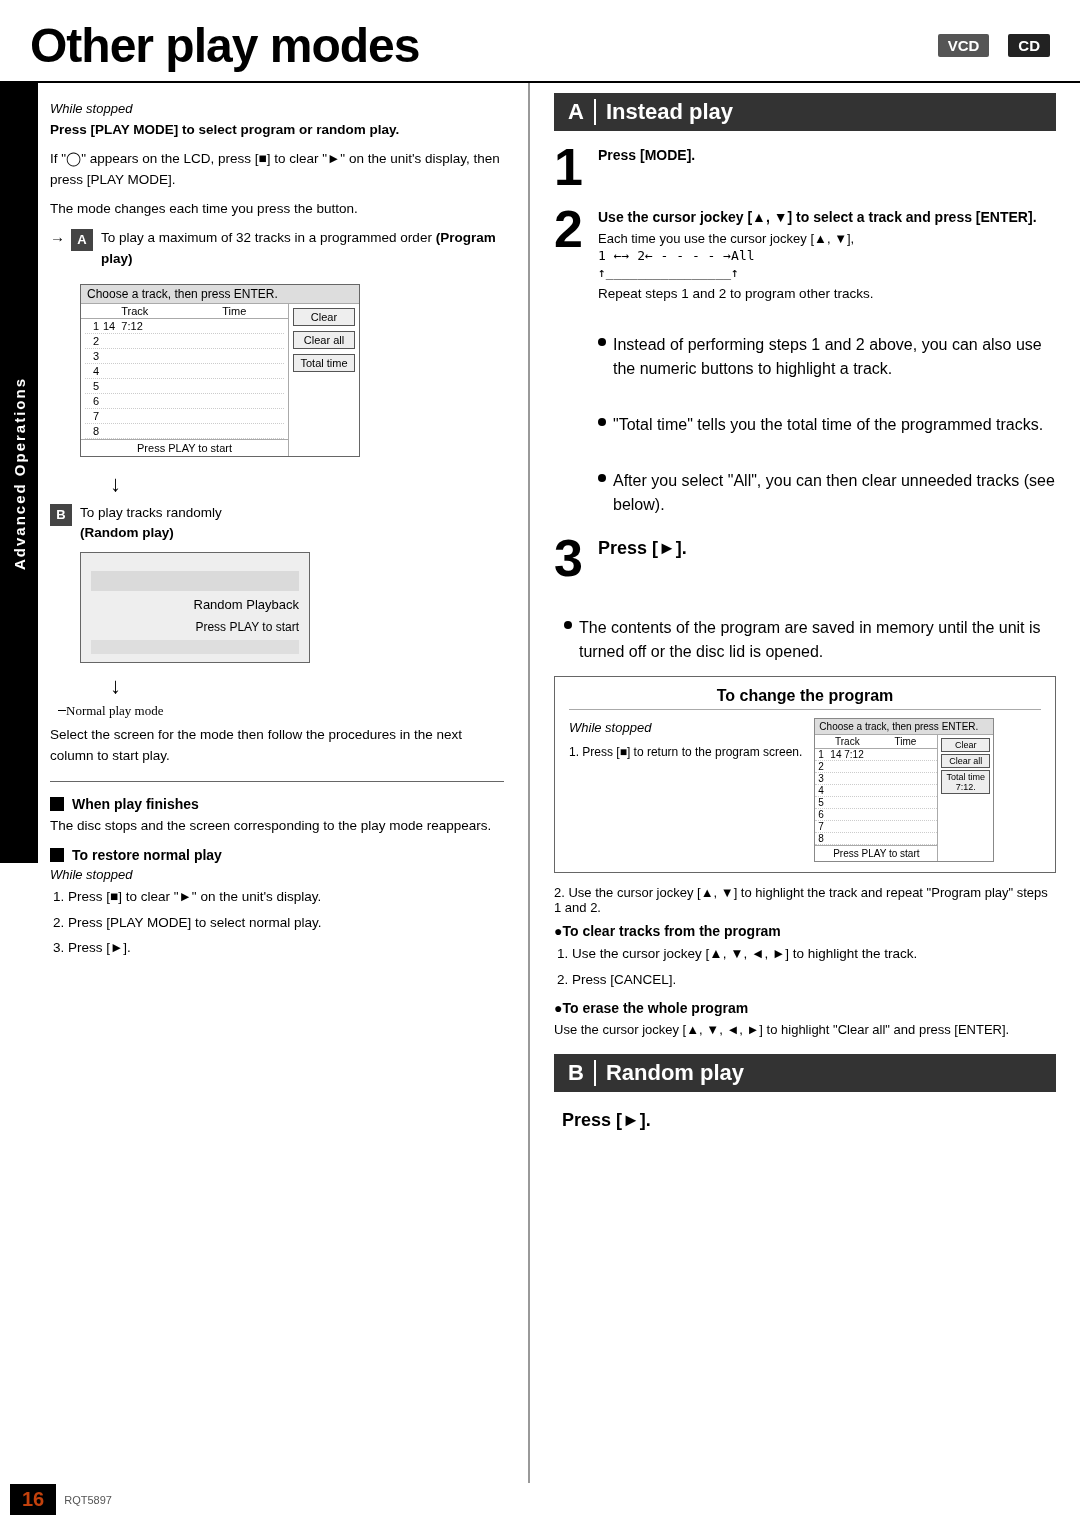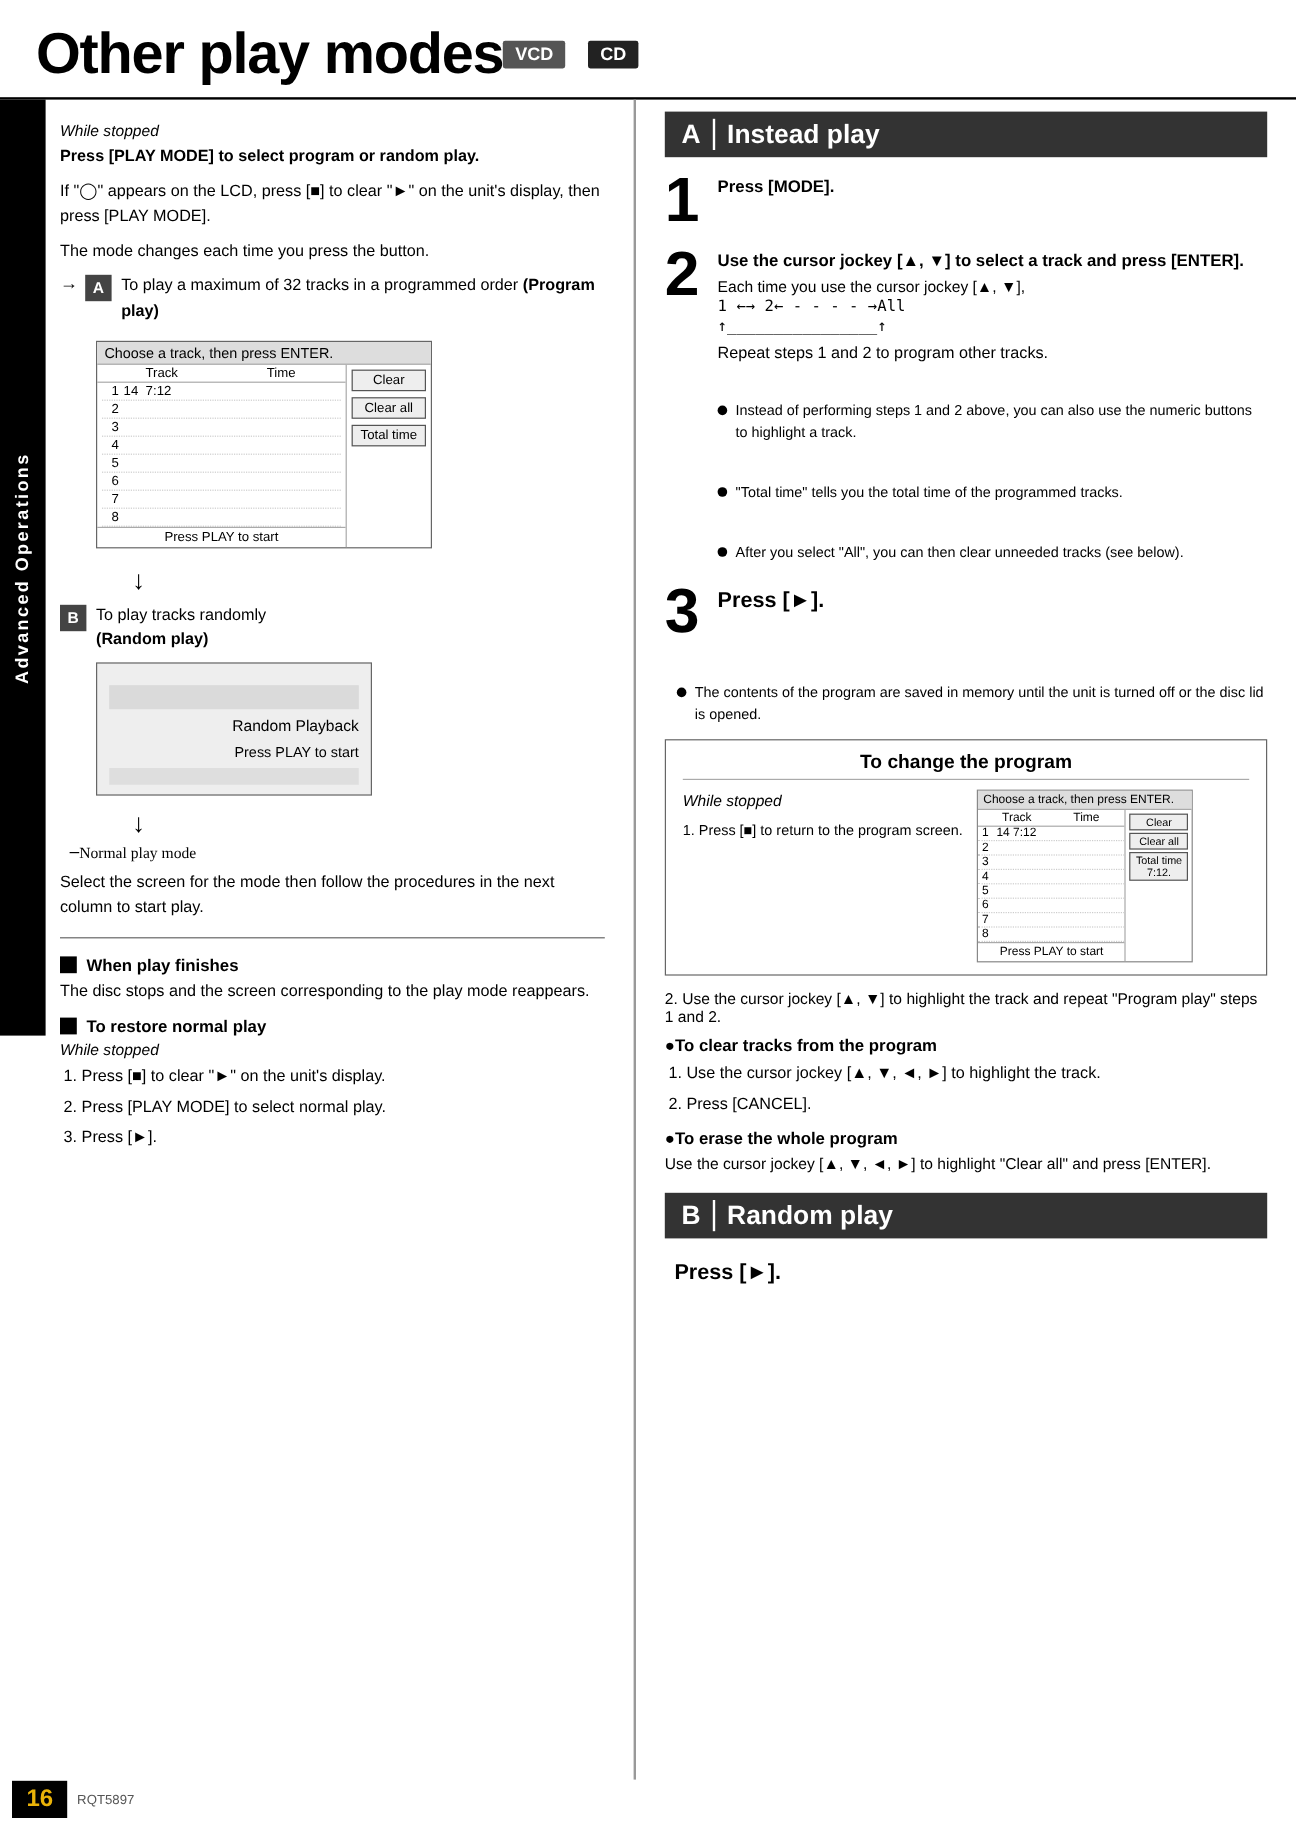"Other play modes" .page-header { justify-content: none -> space-between }
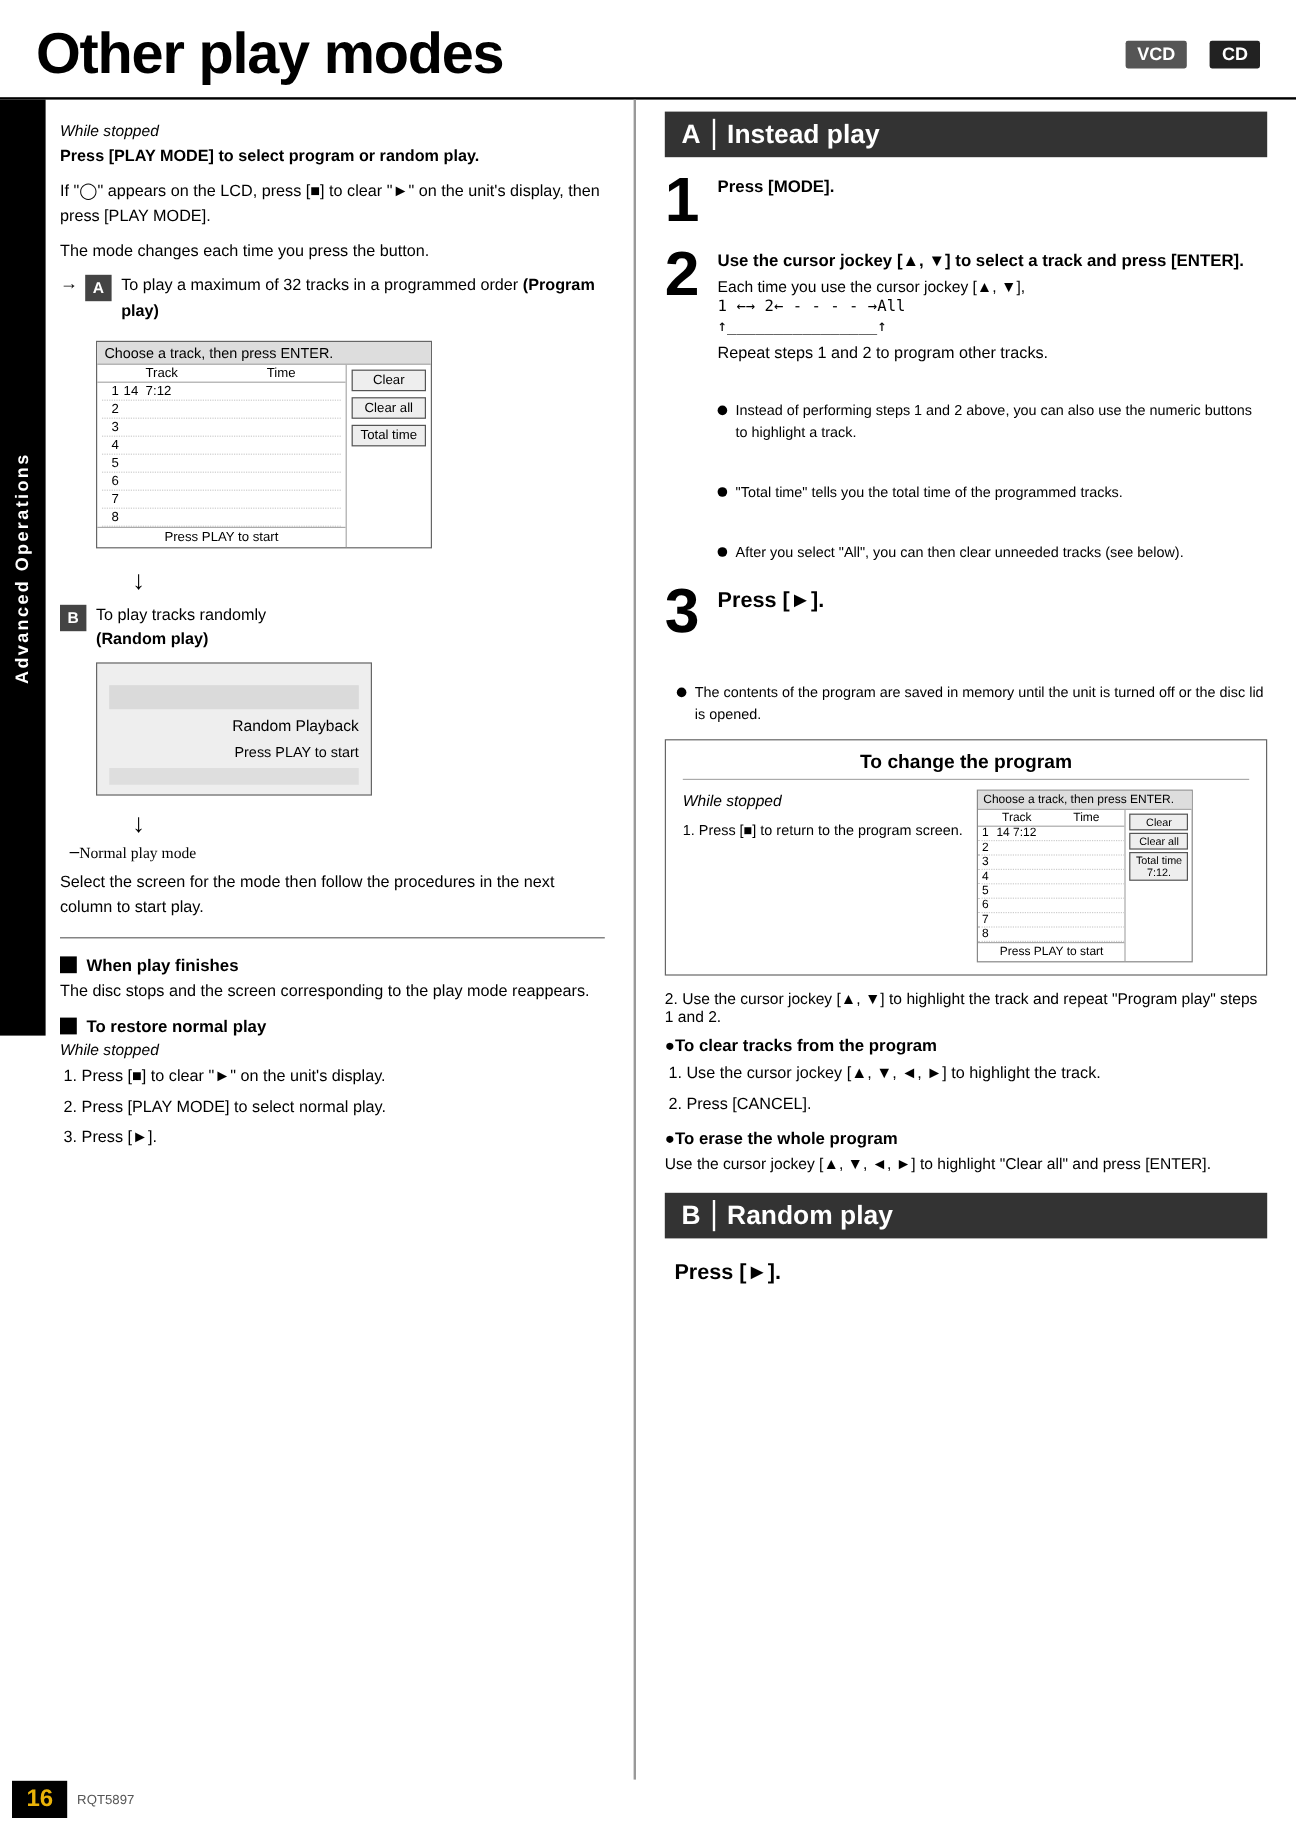"Instead of performing steps 1" .bullet-point { font-size: 12px -> 16px }
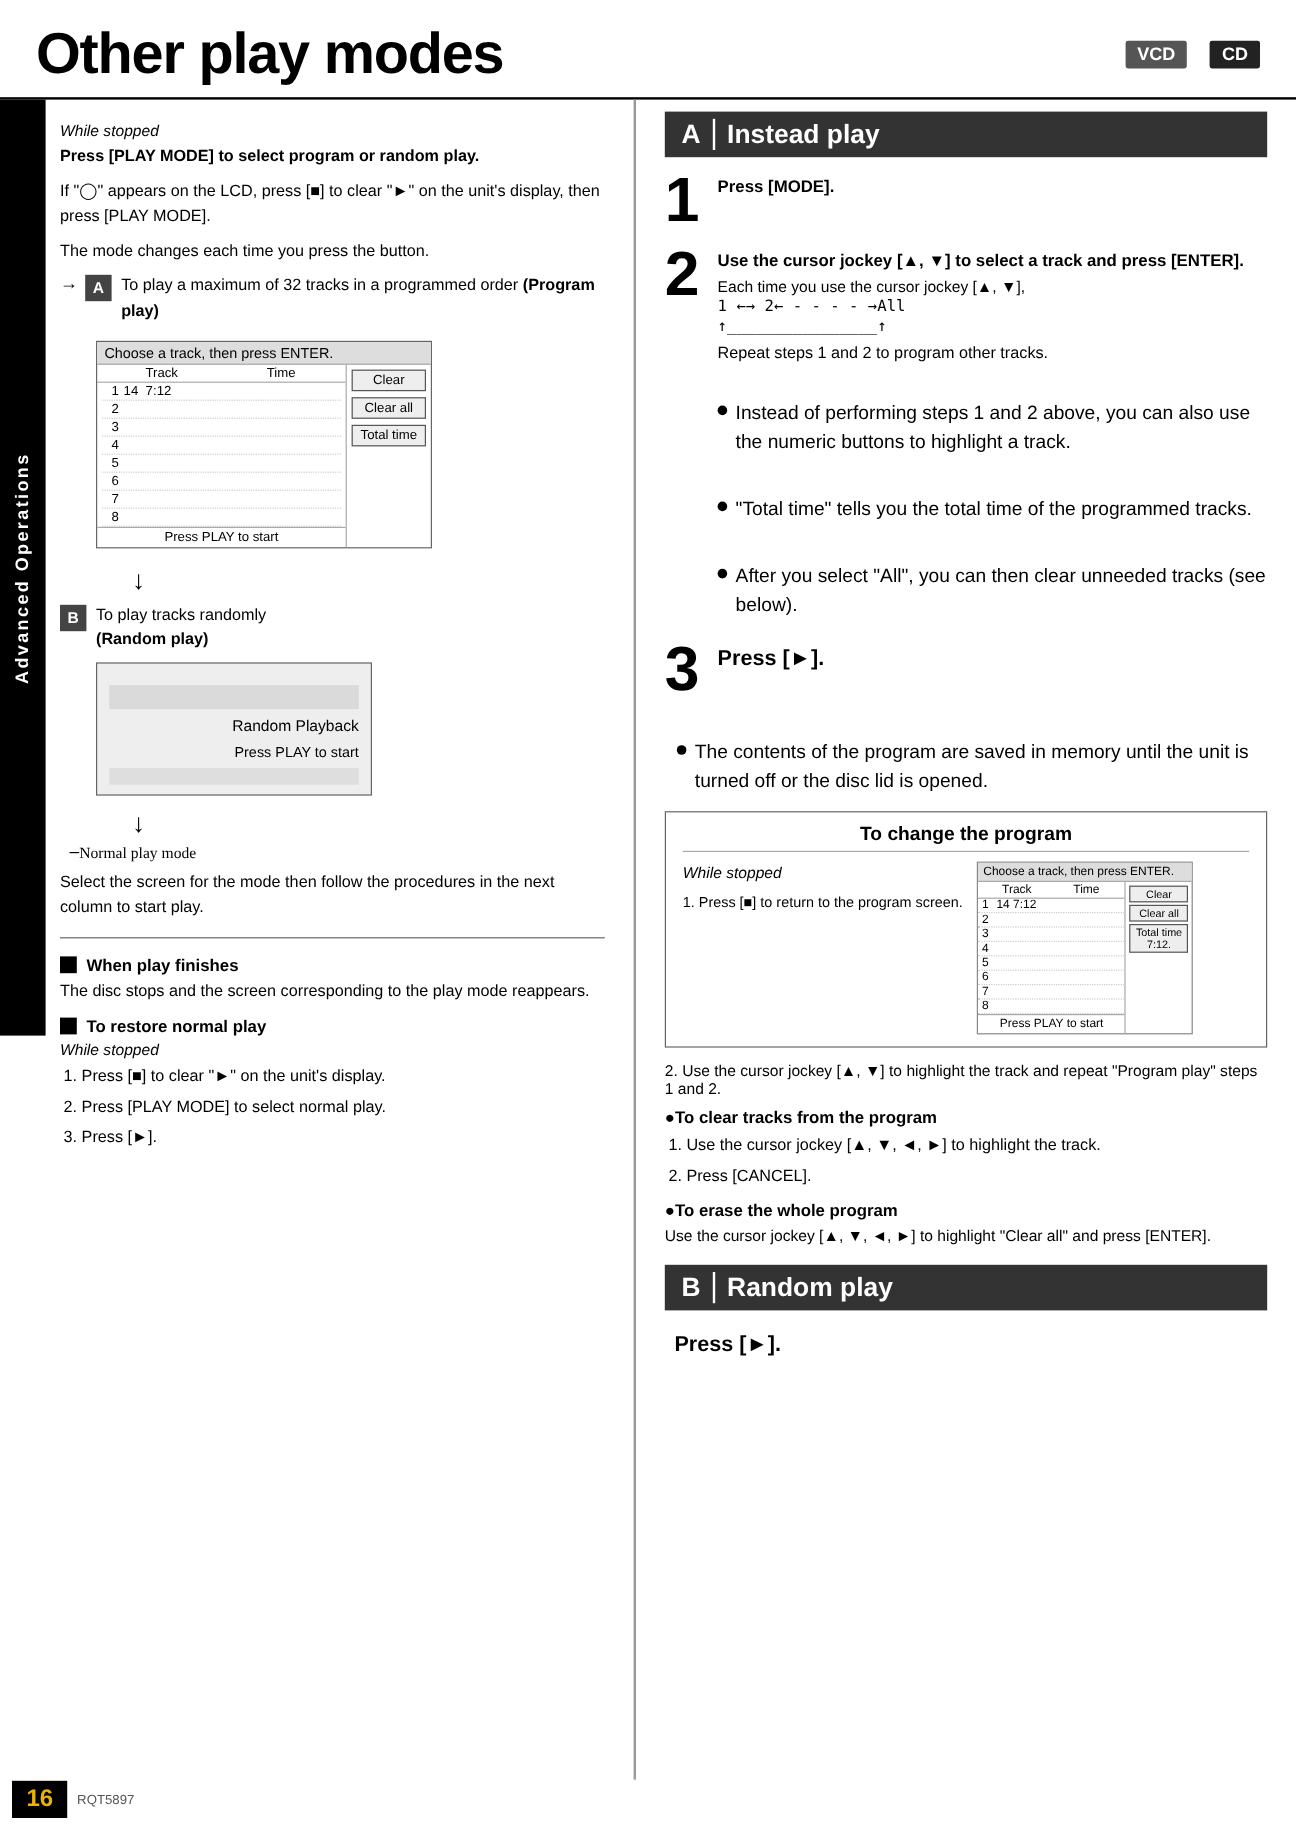"16" .page-num-box { color: #eab308 -> #c2410c }
